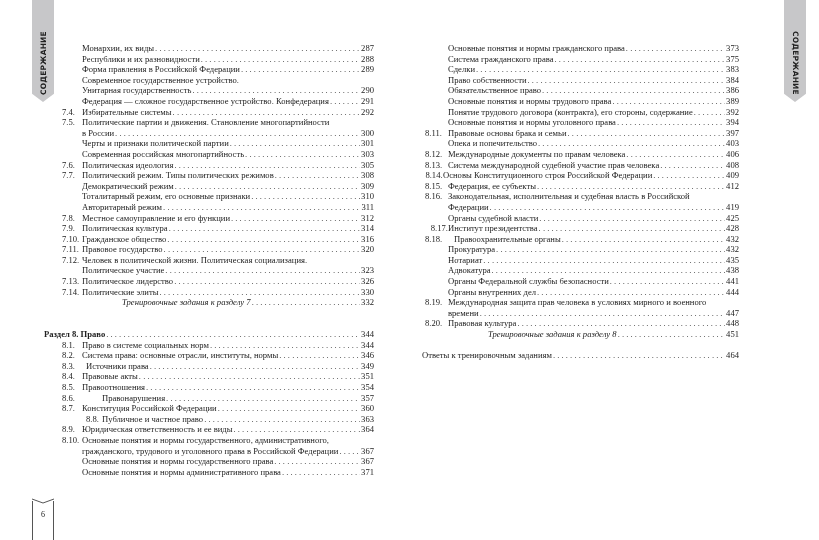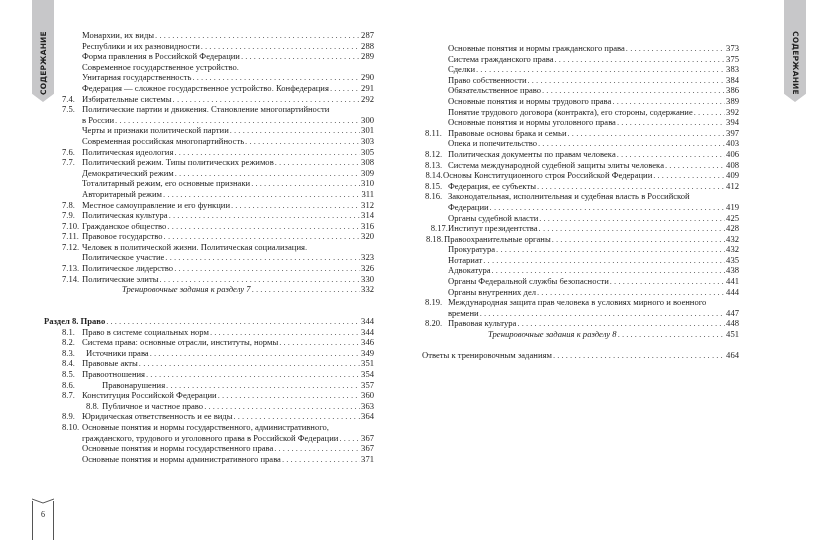"Монархии, их виды" .toc.left { top: 30px -> 43px }
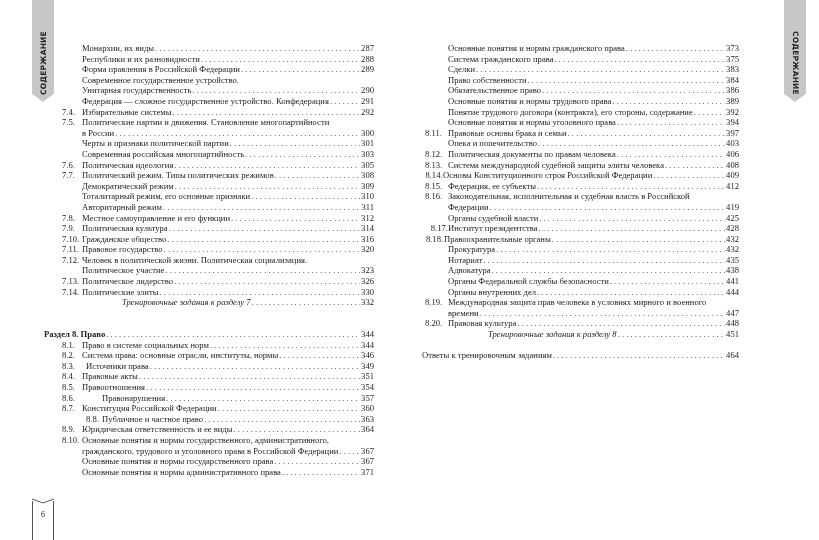"Политическая документы по правам" span.text { text: Политическая -> Международные }
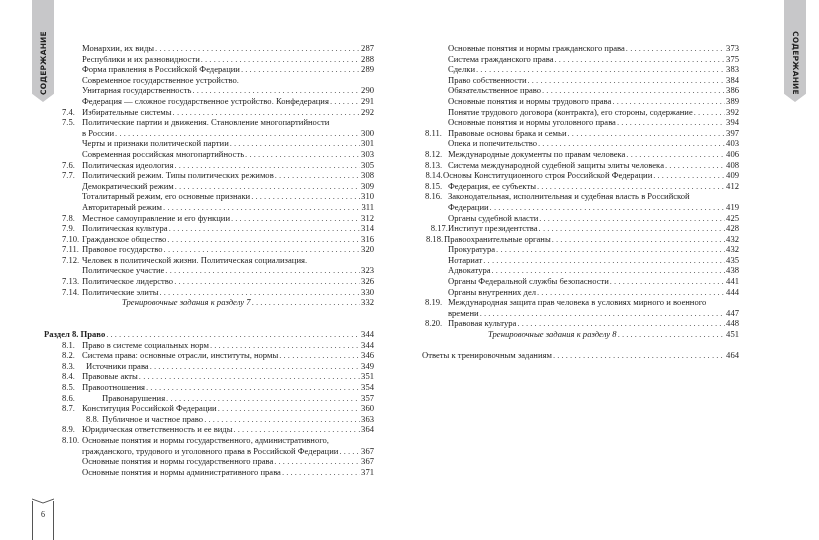"Система международной судебной защиты" span.text { text: защиты элиты -> участие прав }
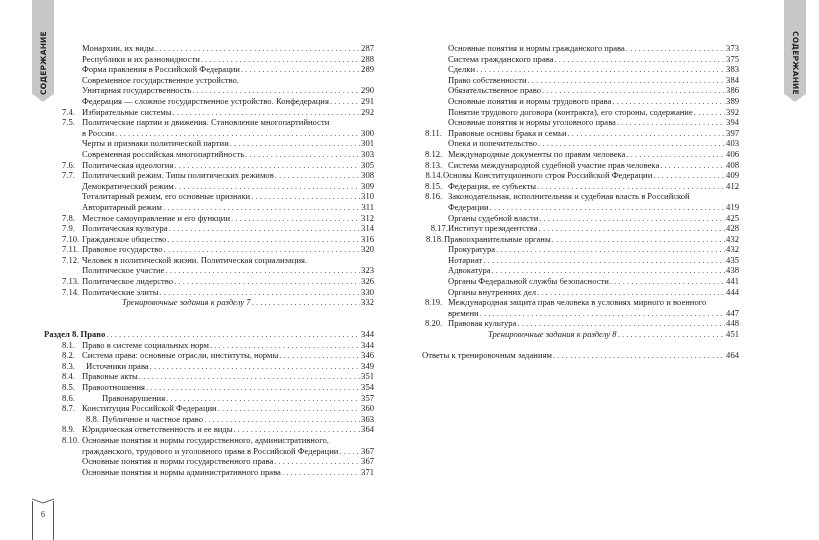"8.18." span.num { text-align: center -> none; width: 19px -> 29px }
